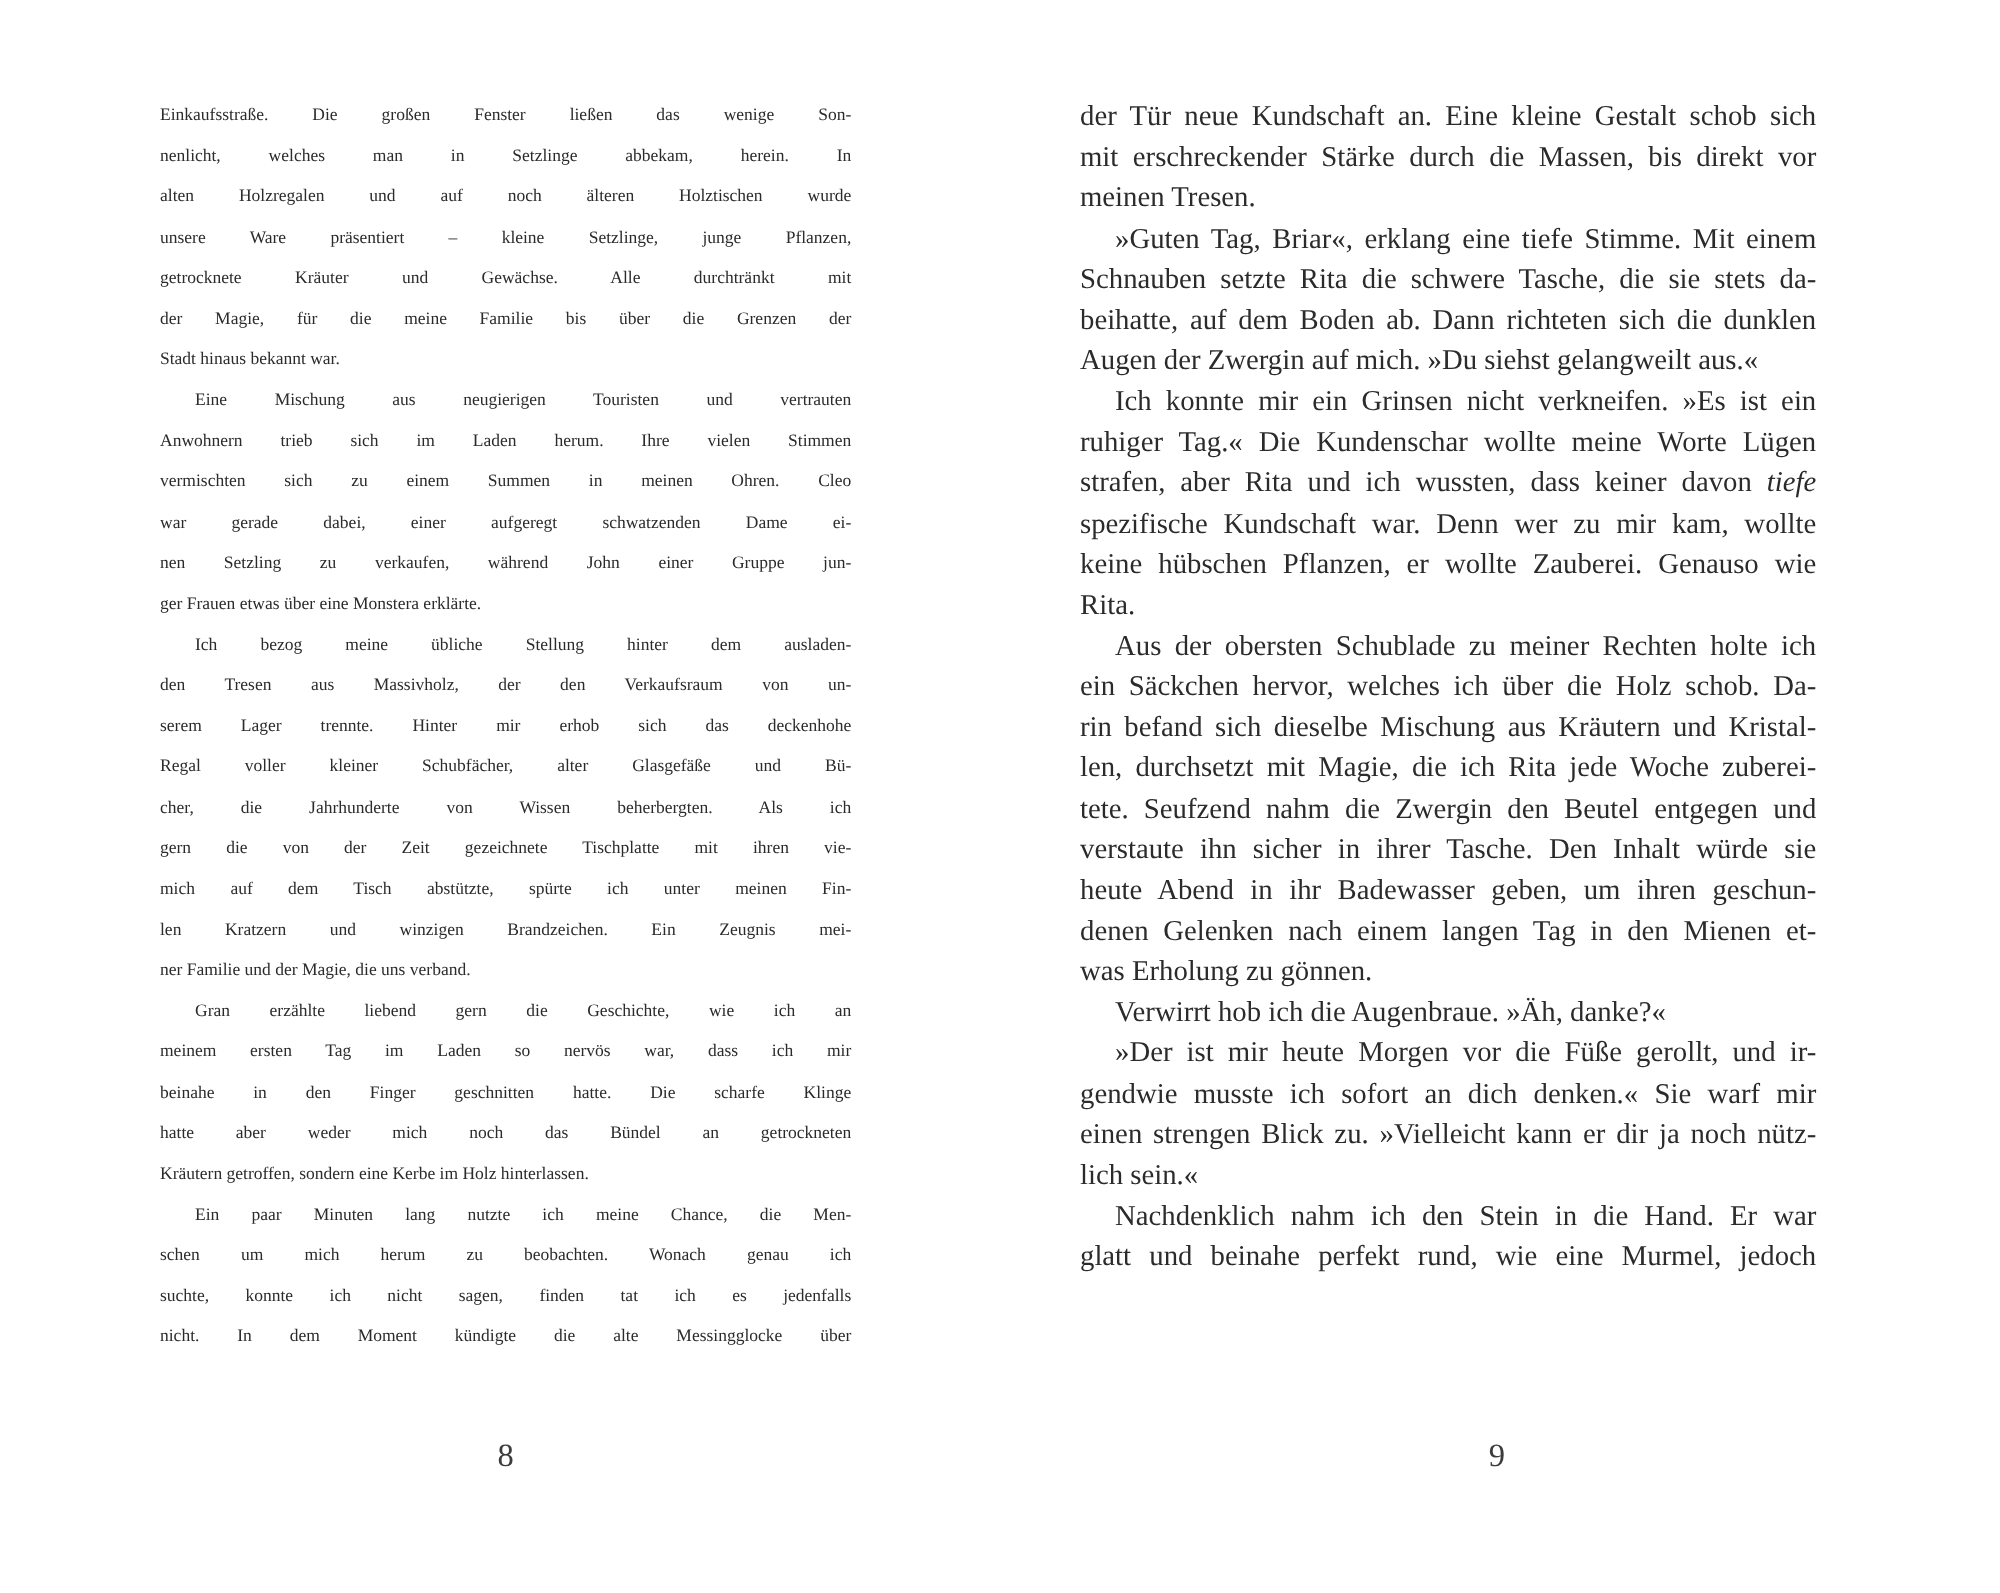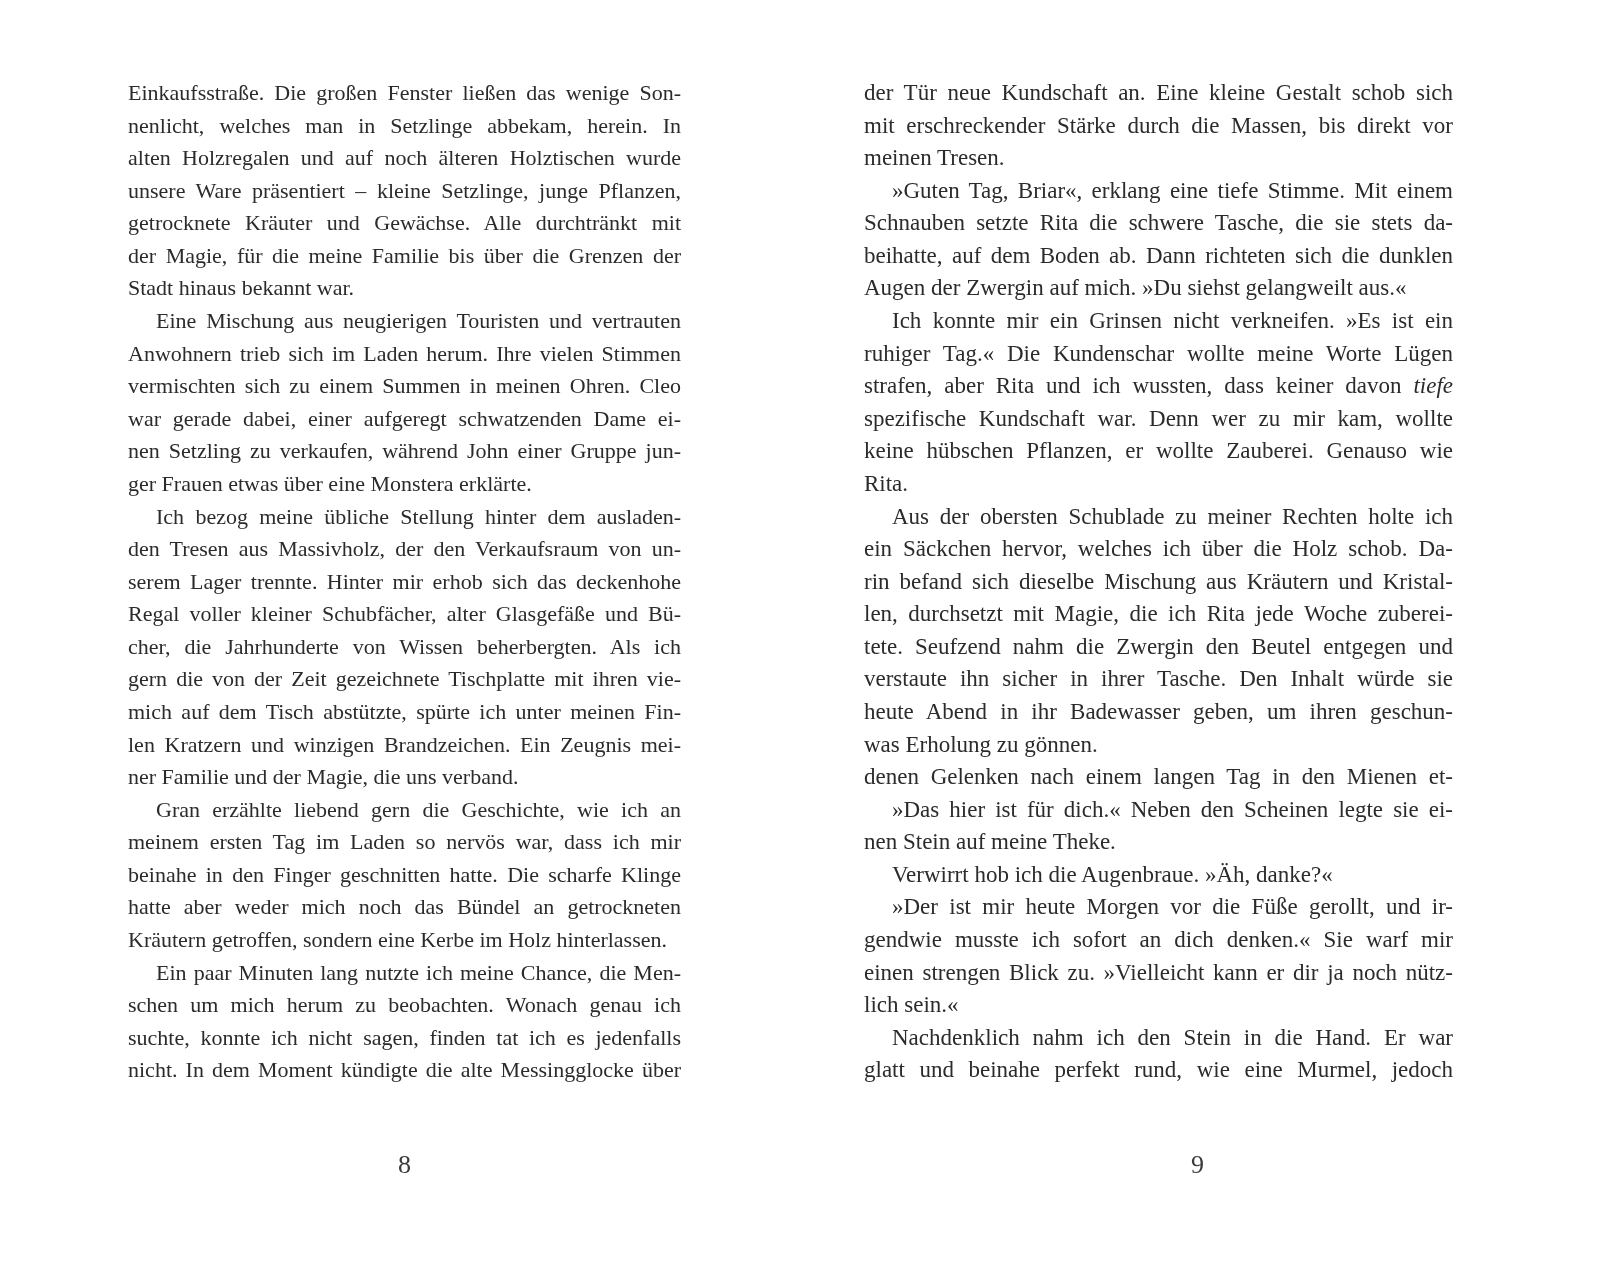"Einkaufsstraße. Die großen Fenster" .page-column.left { font-size: 22px -> 14px }
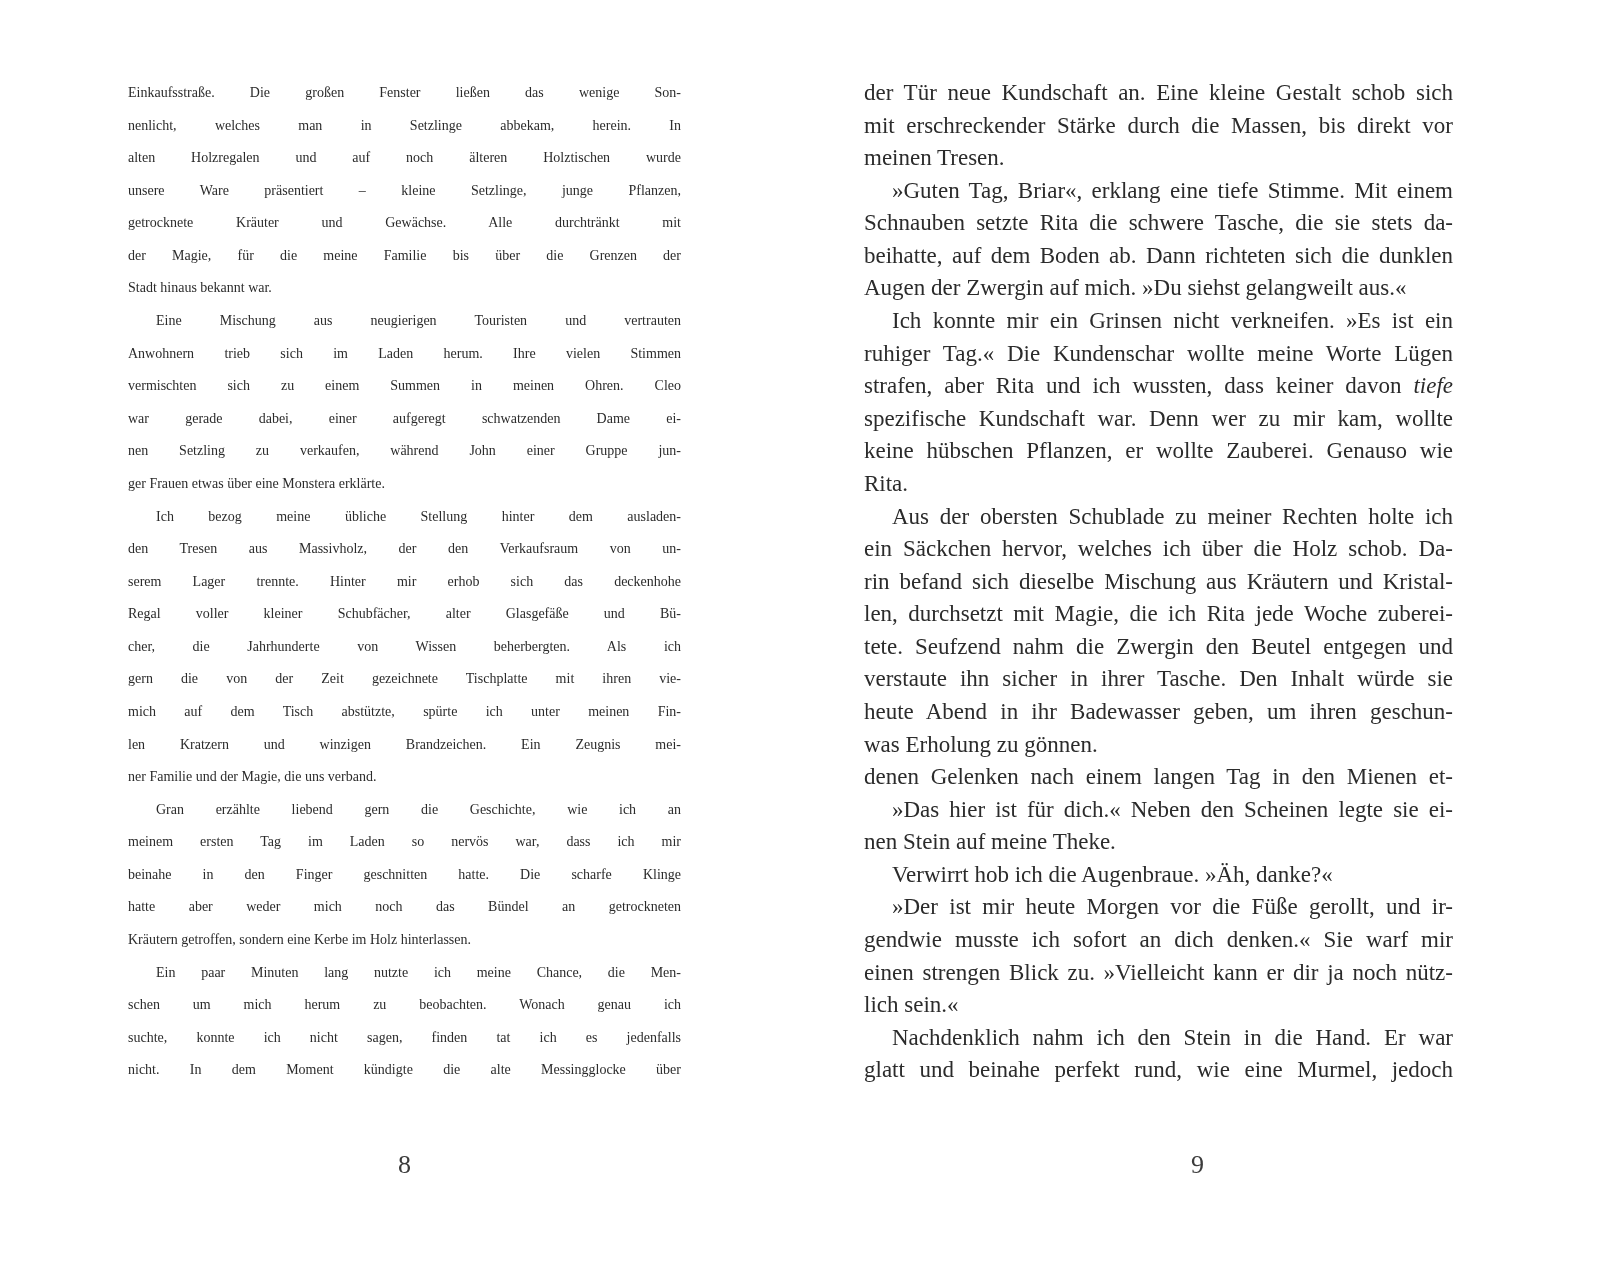"was Erholung zu gönnen." span.line { order: before "denen Gelenken nach einem langen" -> after "denen Gelenken nach einem langen" }
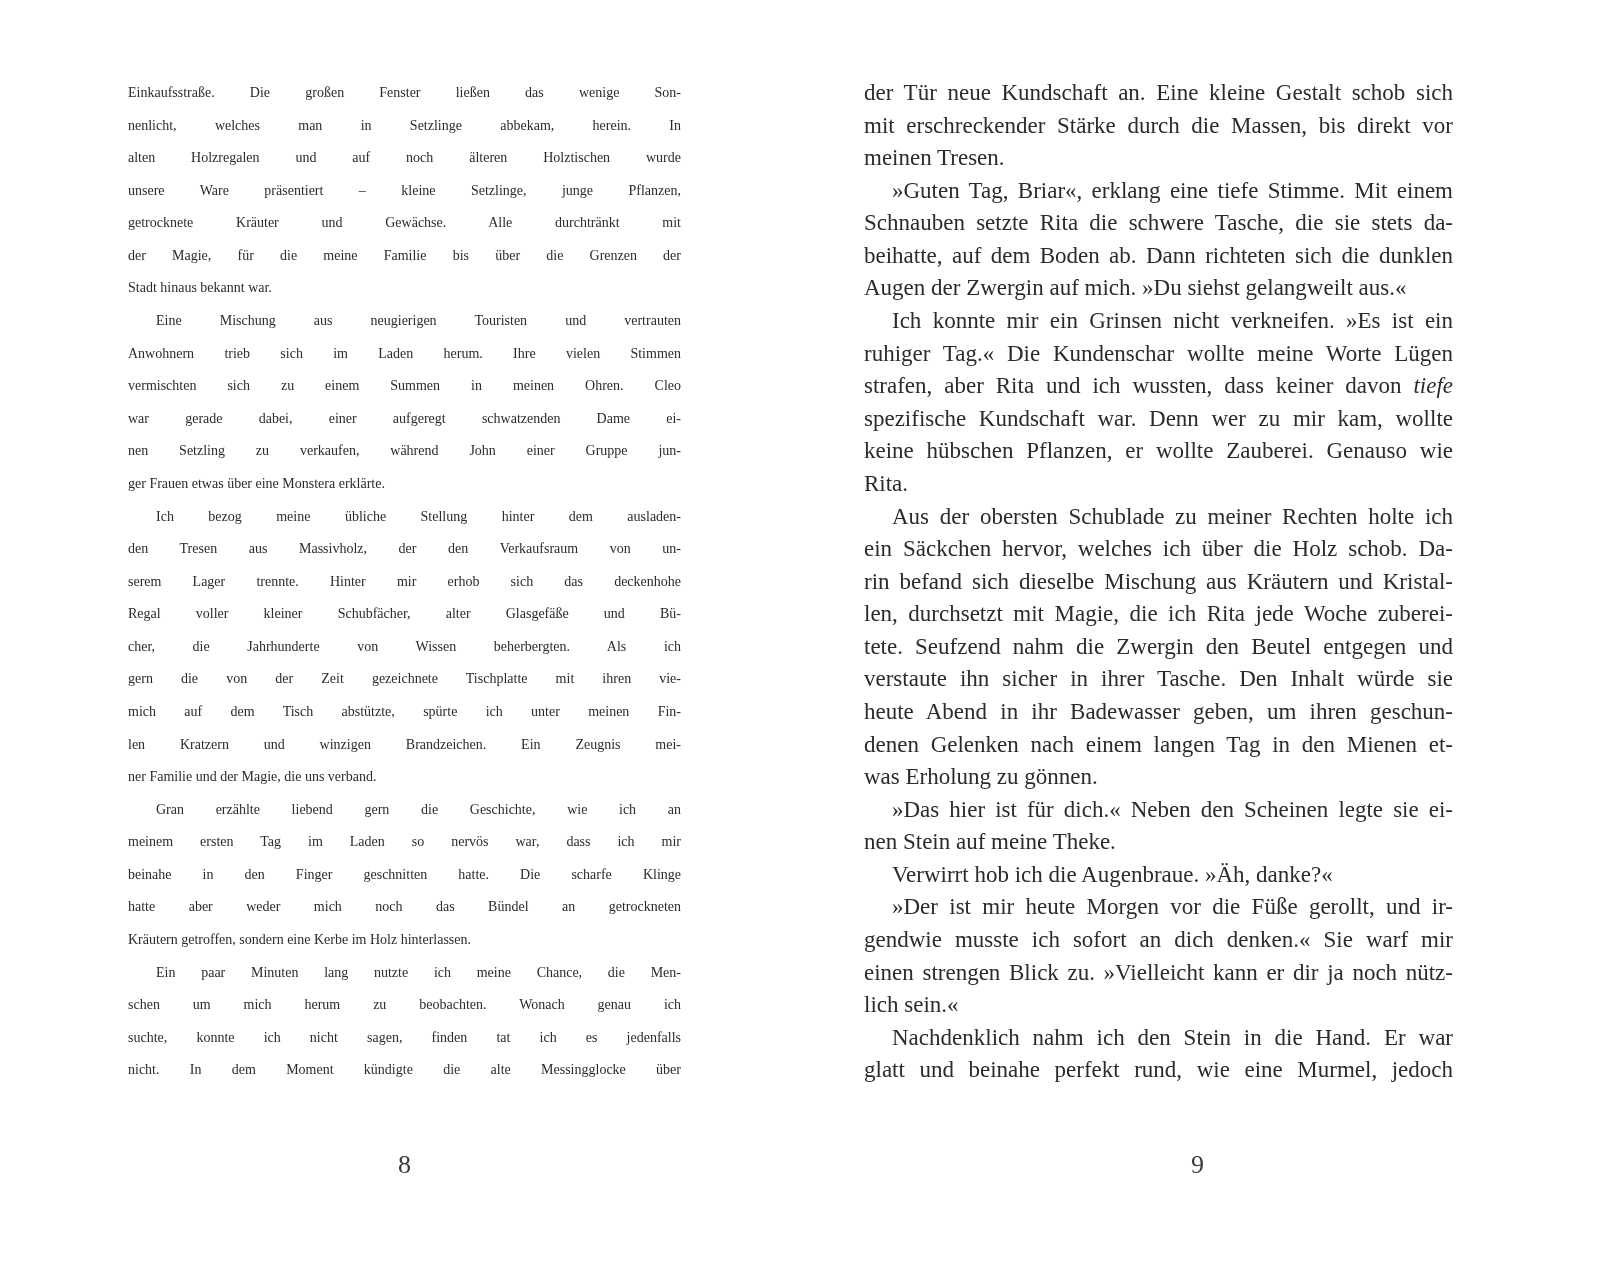"»Das hier ist für dich.«" p.paragraph { html: <p> <span>»Das hier ist für dich.« Neben den Scheinen legte sie ei-</span> <span>nen Stein auf meine Theke.</span> </p> -> none }
